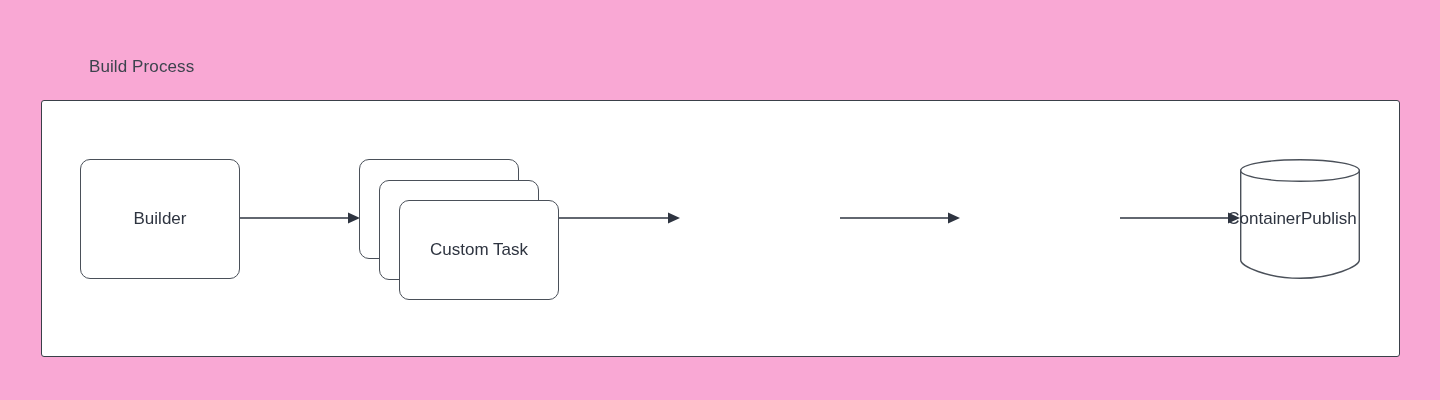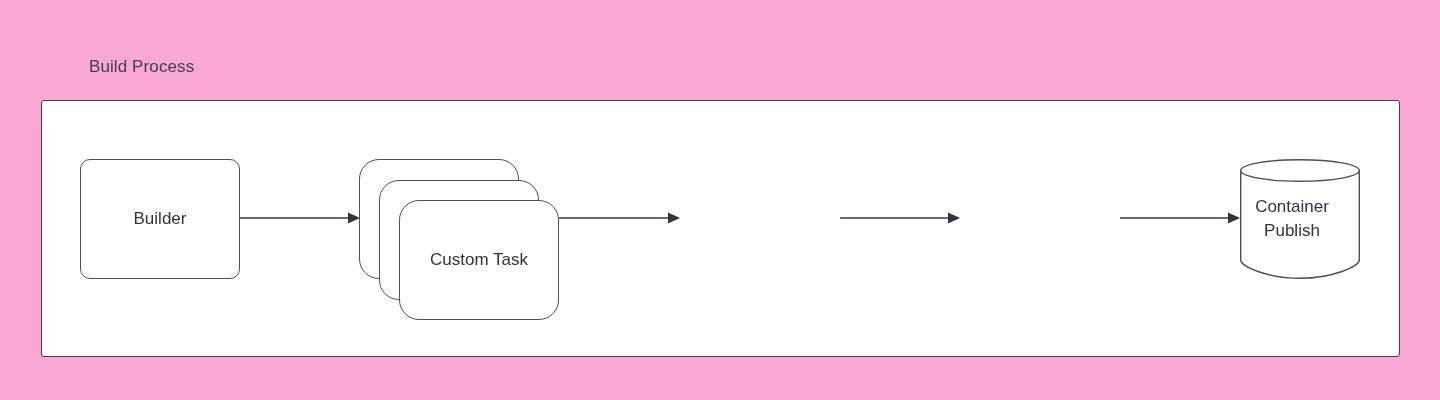"Container" .cylinder .cyl-label { flex-direction: column -> none }
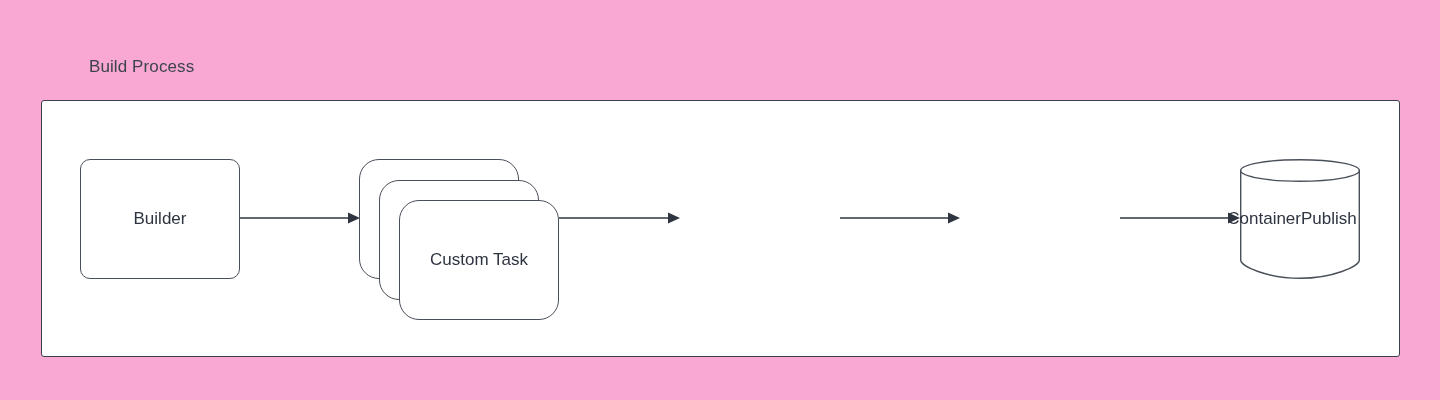"Custom Task" .stack .card { border-radius: 20px -> 10px; height: 120px -> 100px }
